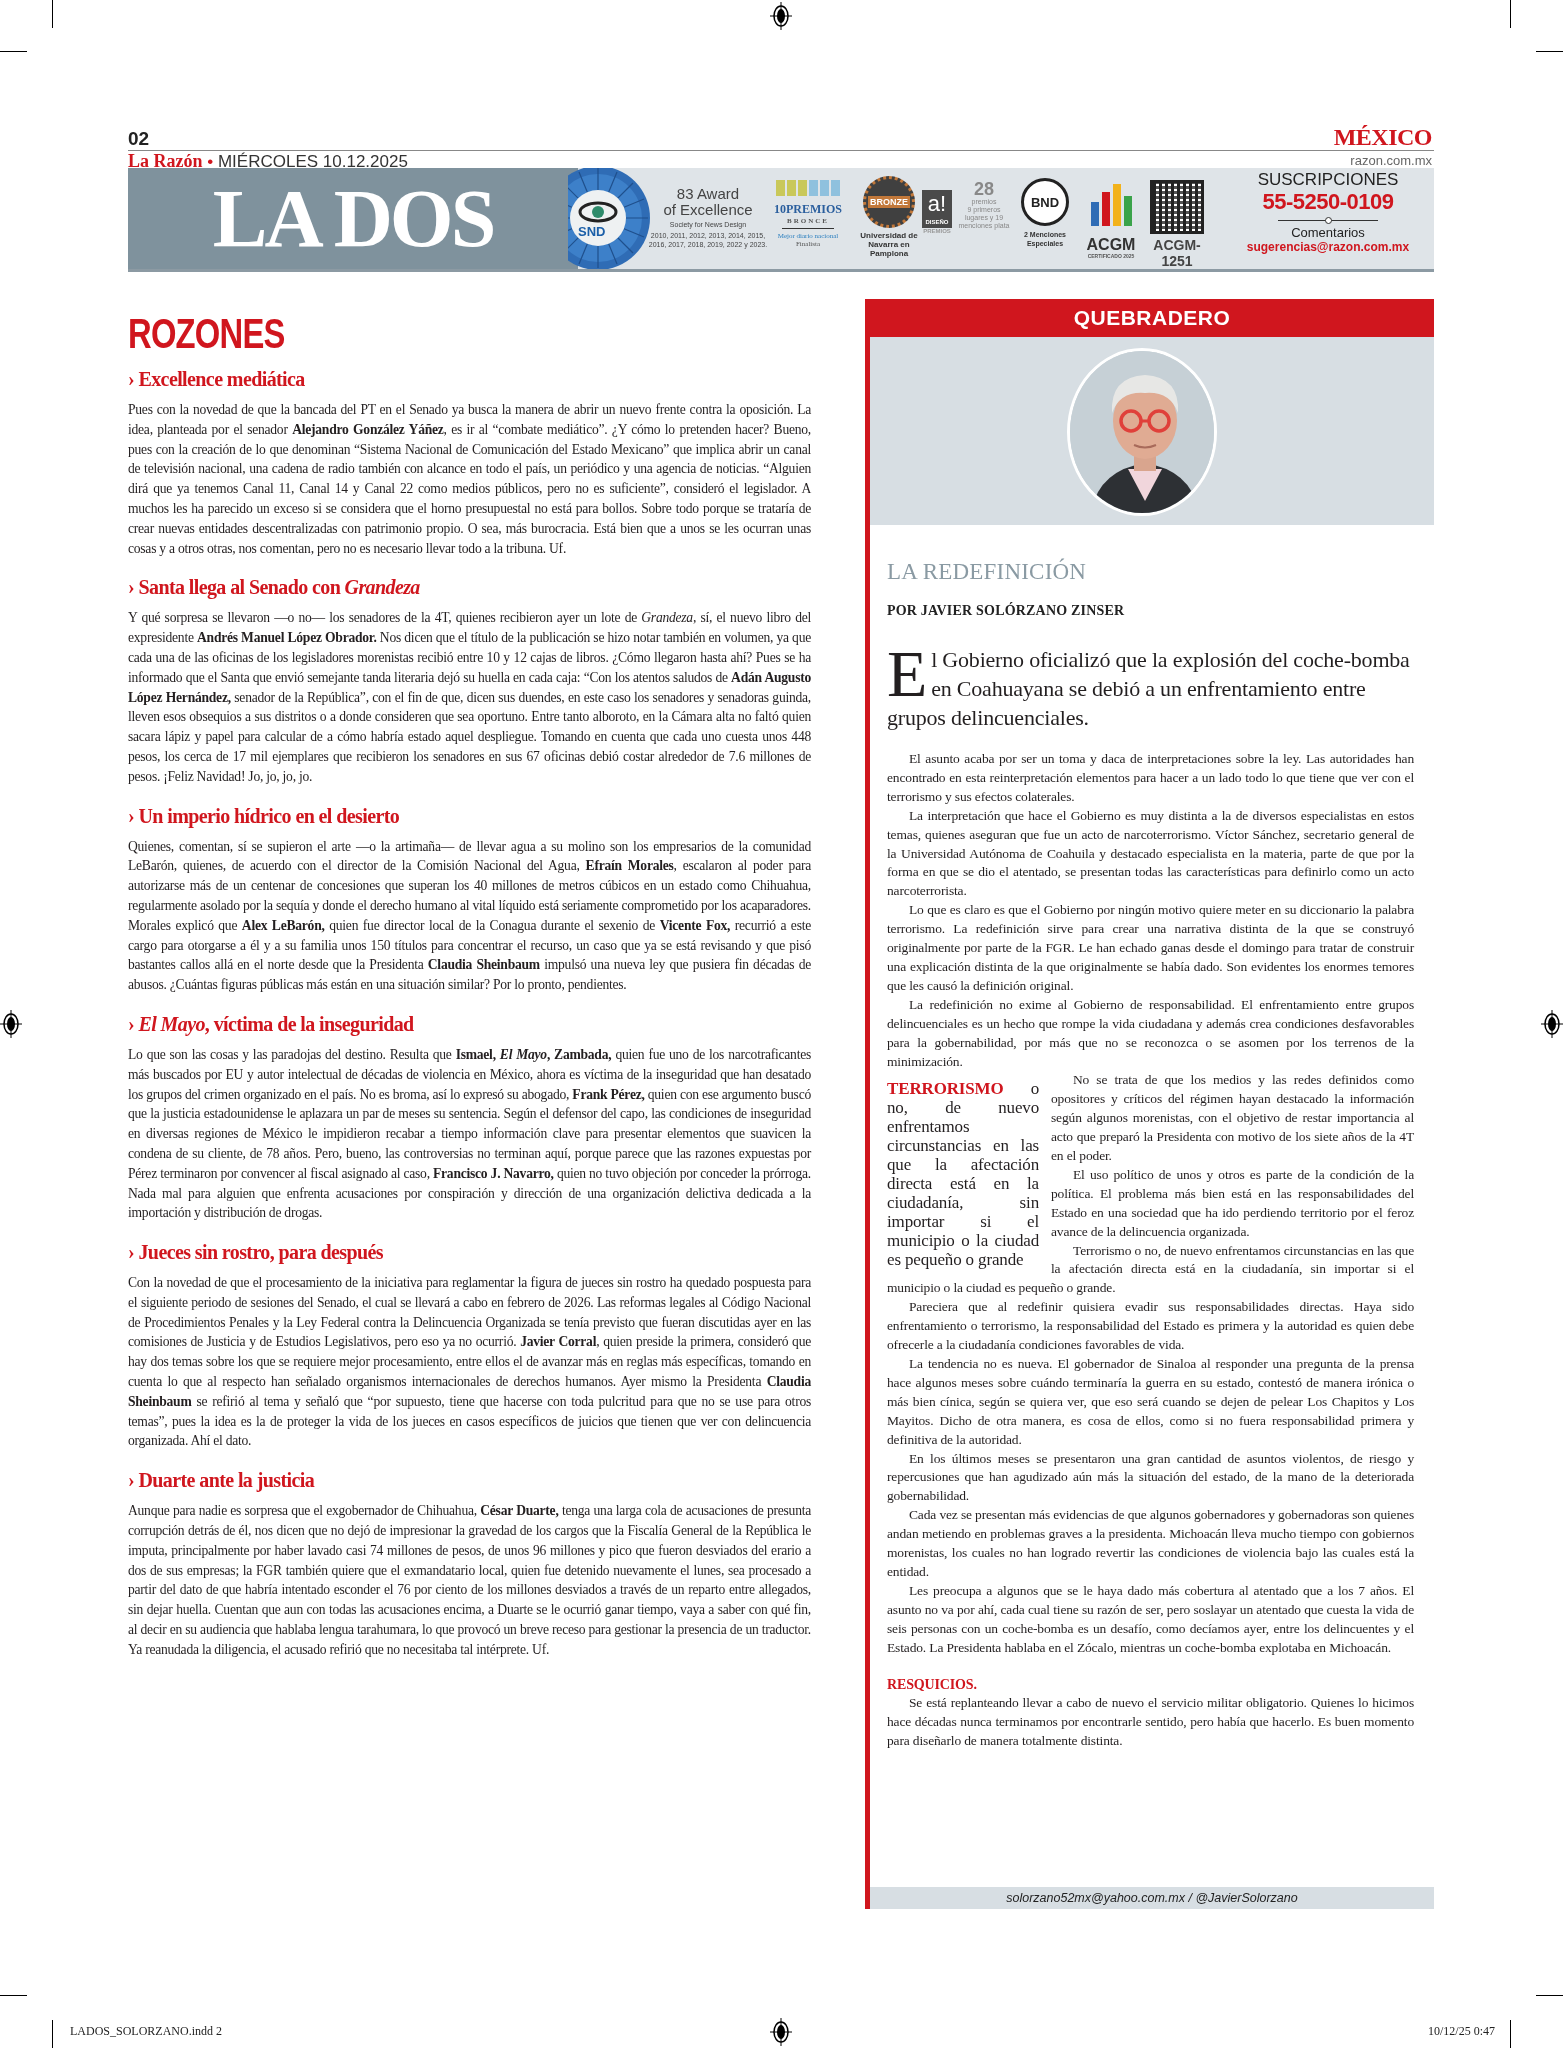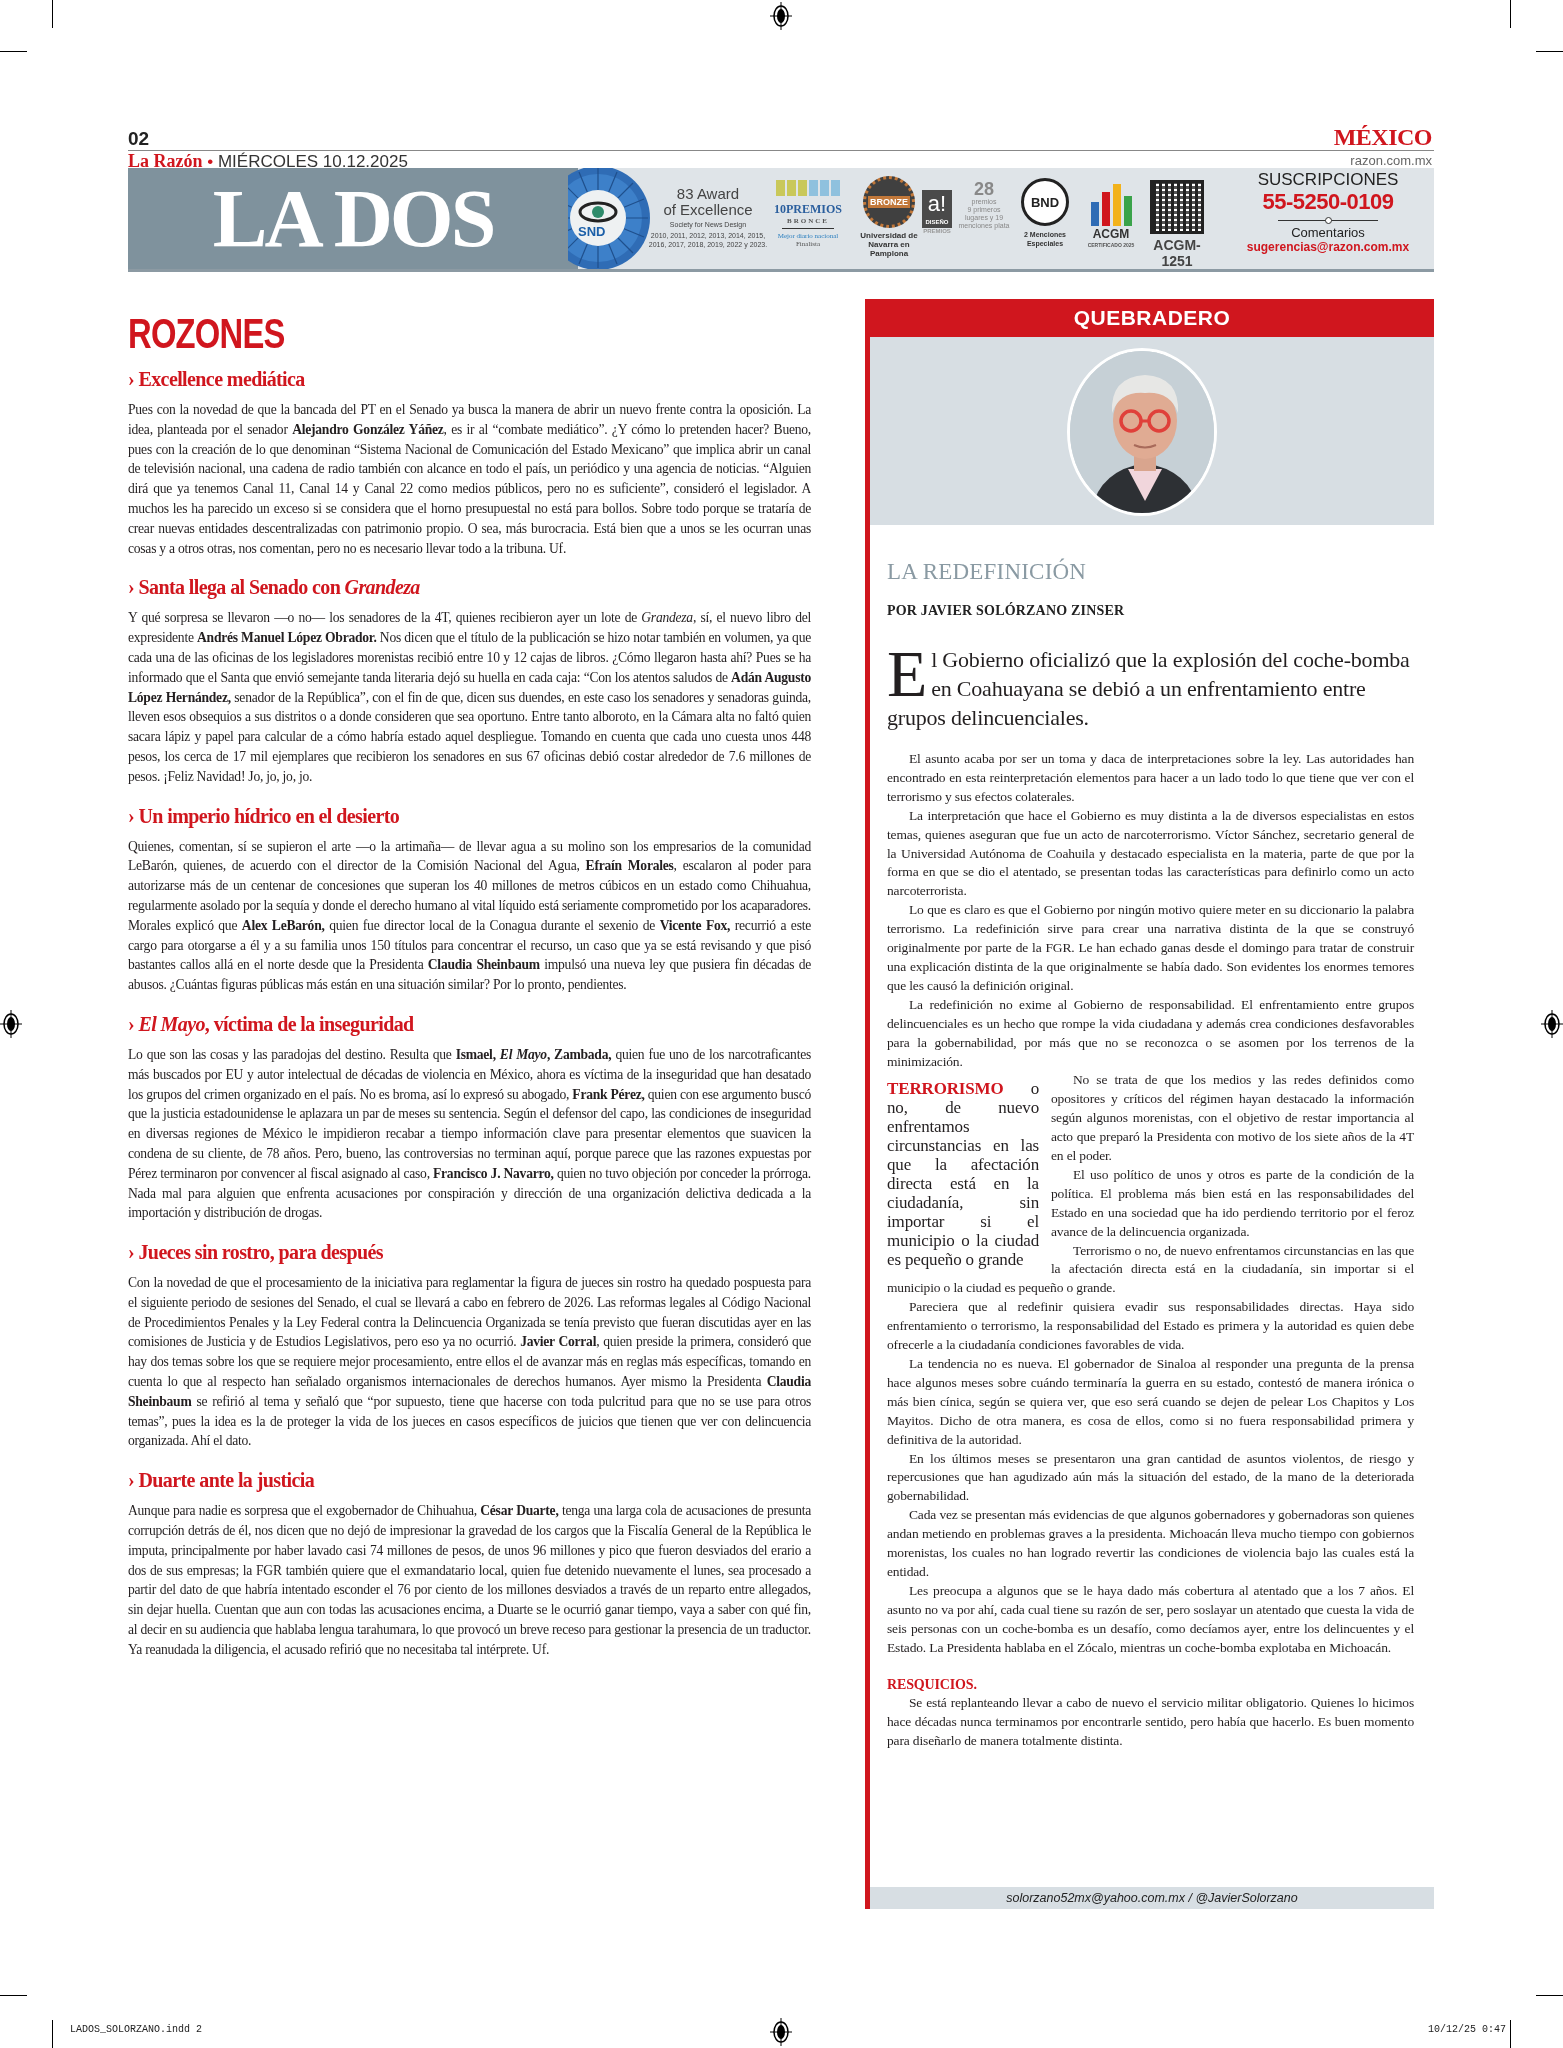"ACGM" .acgm .t { font-size: 12px -> 16px; margin-top: none -> 11px }
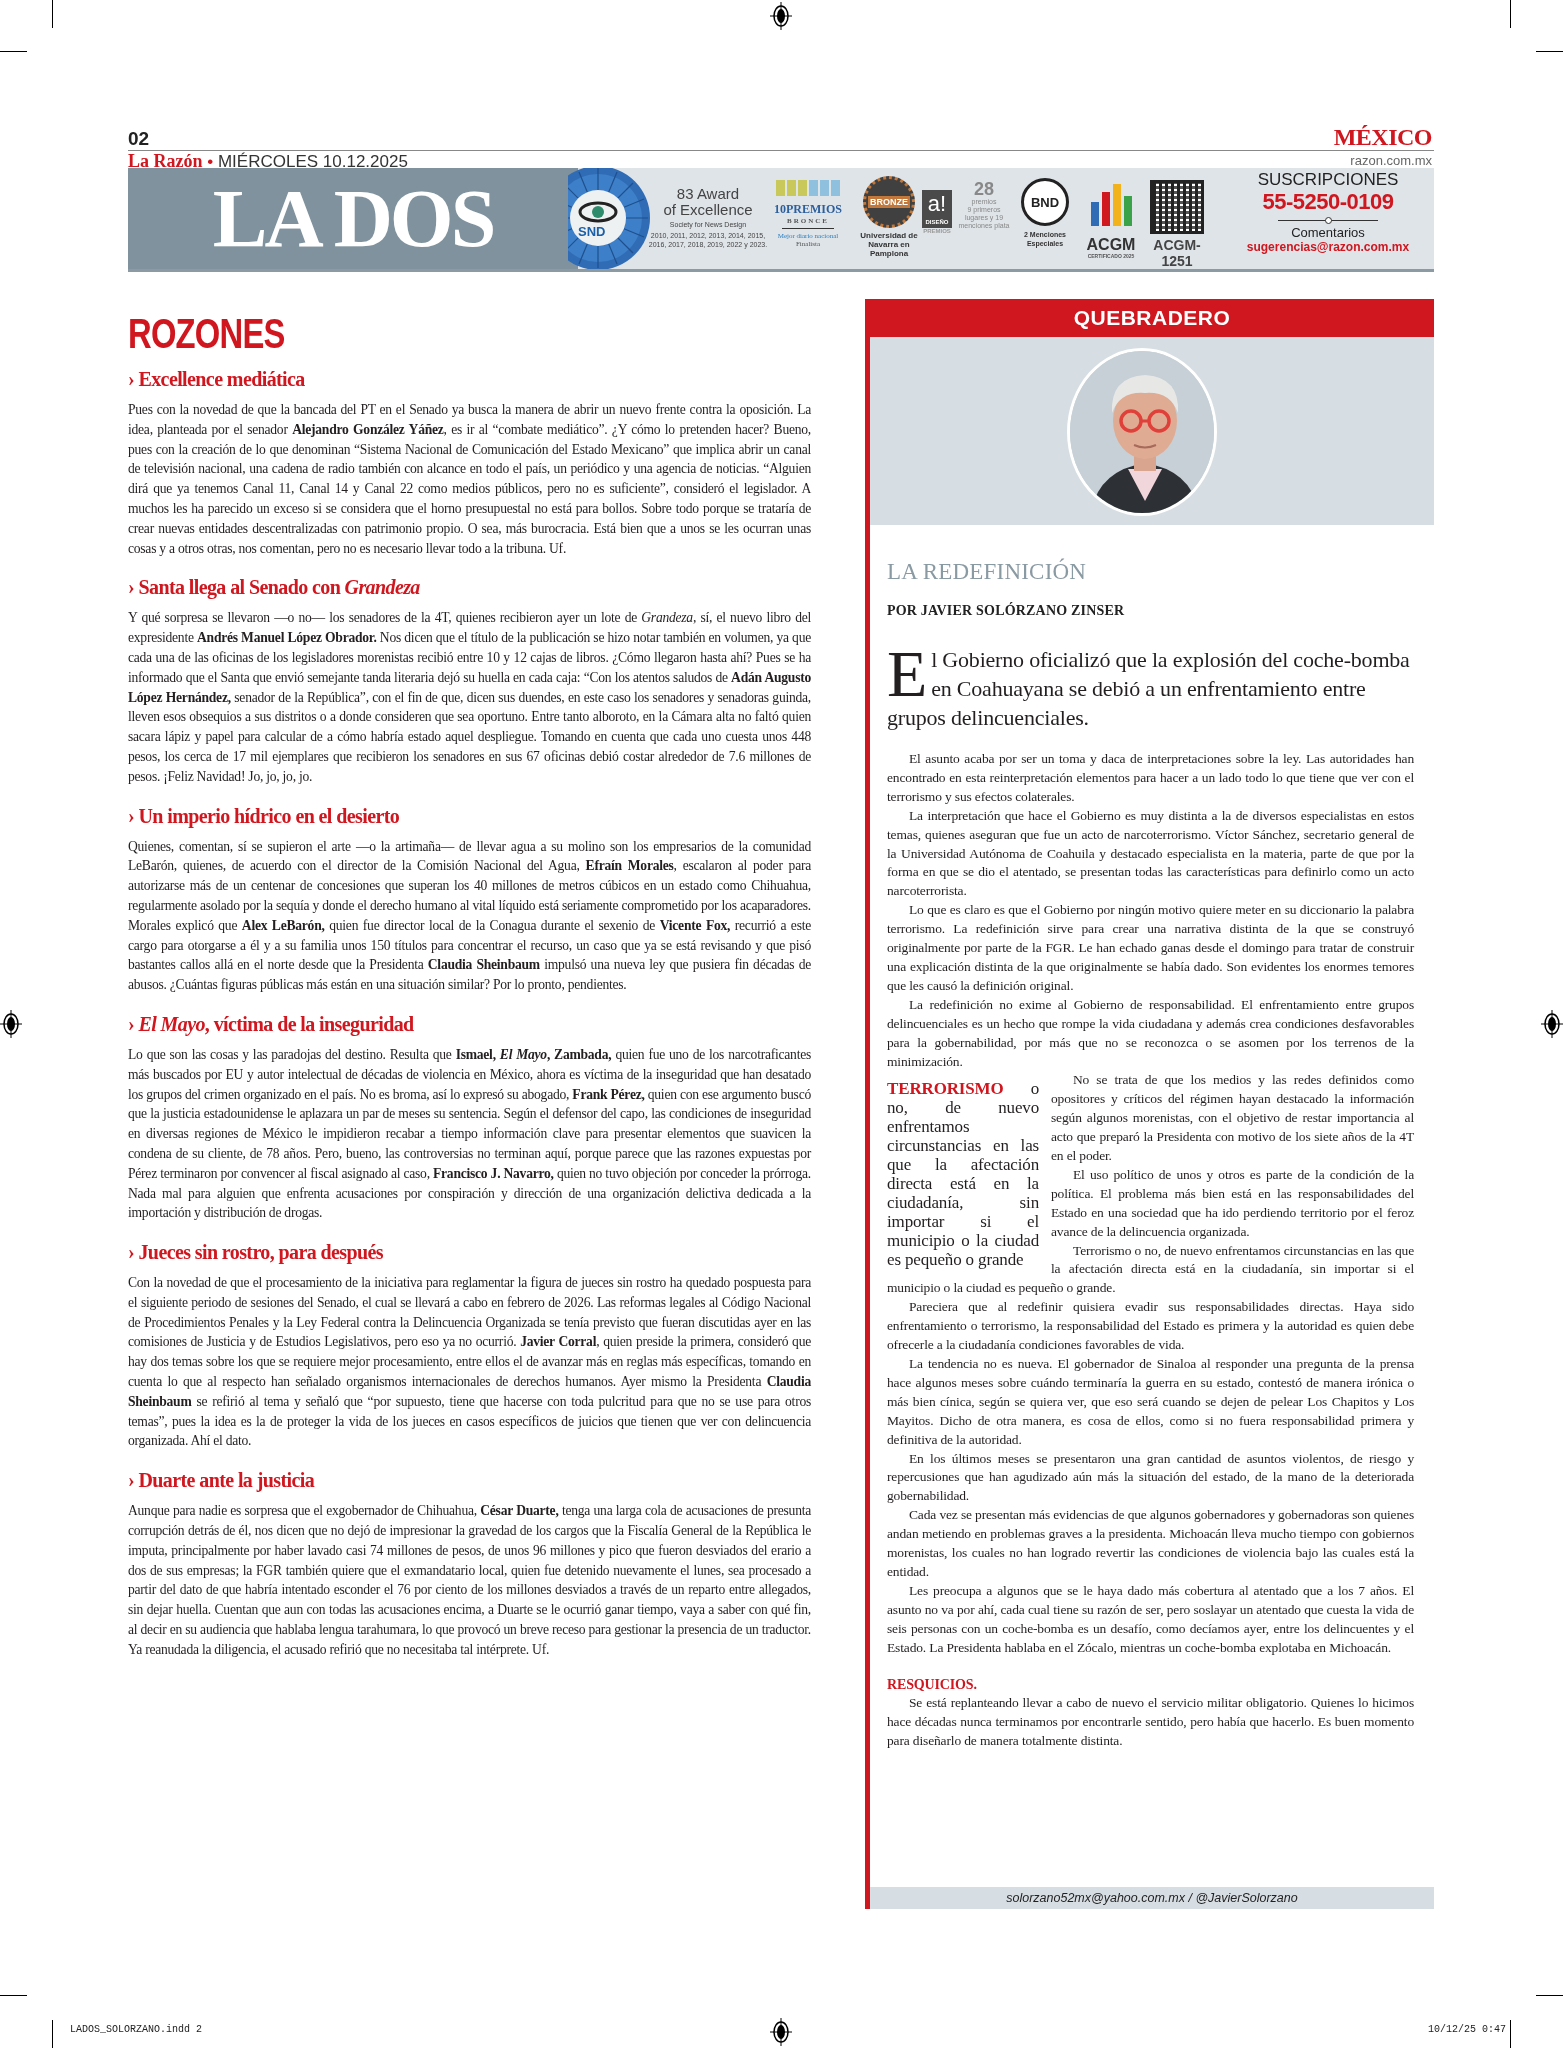"LADOS_SOLORZANO.indd 2" .slug { font-family: Liberation Mono, monospace -> Liberation Serif, serif; font-size: 10px -> 12px }
